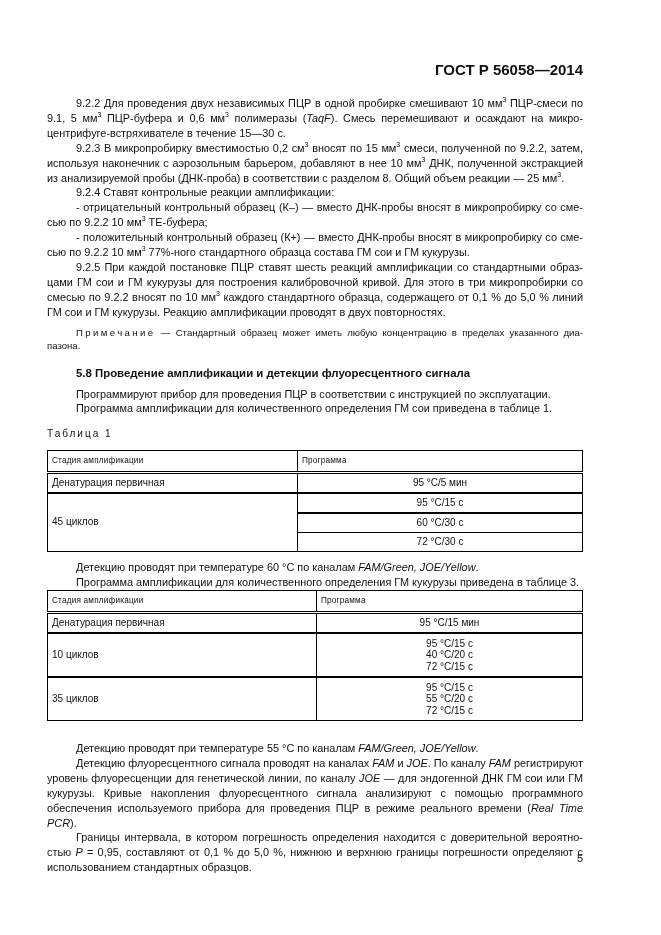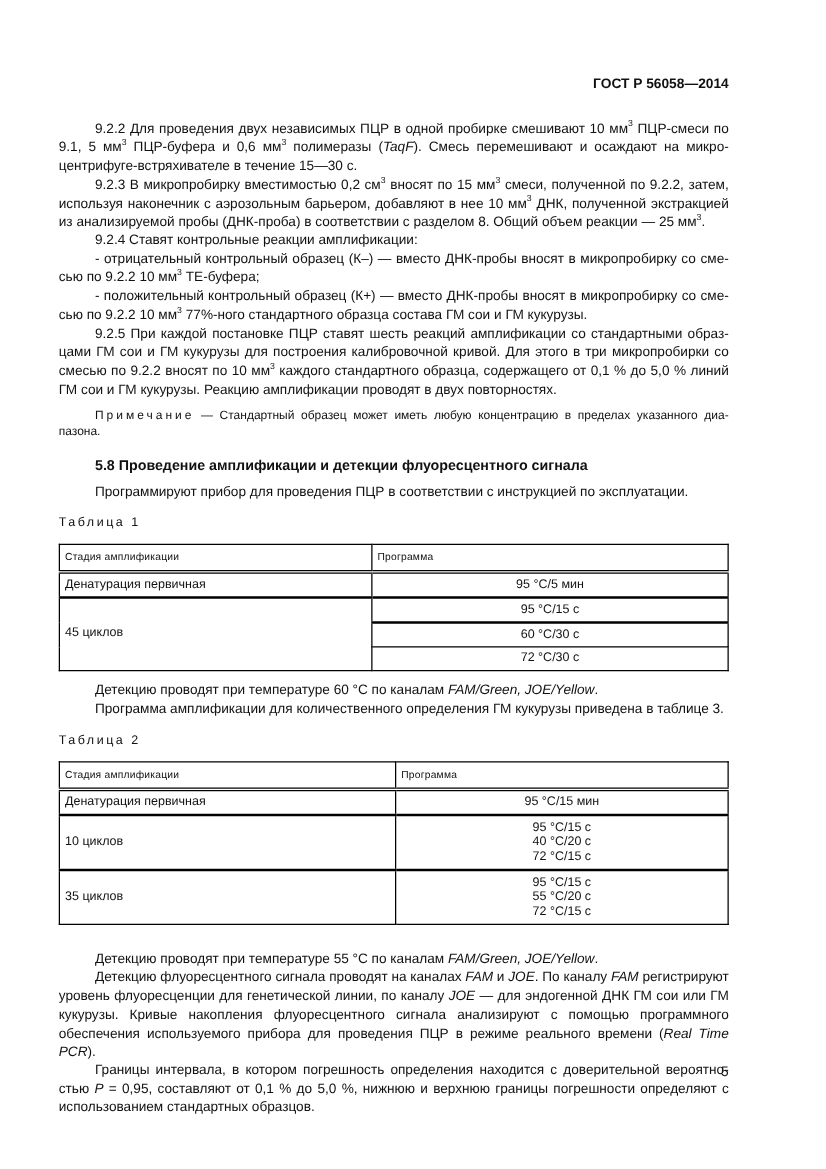"ГОСТ Р 56058—2014" .hdr { font-size: 11px -> 15px }
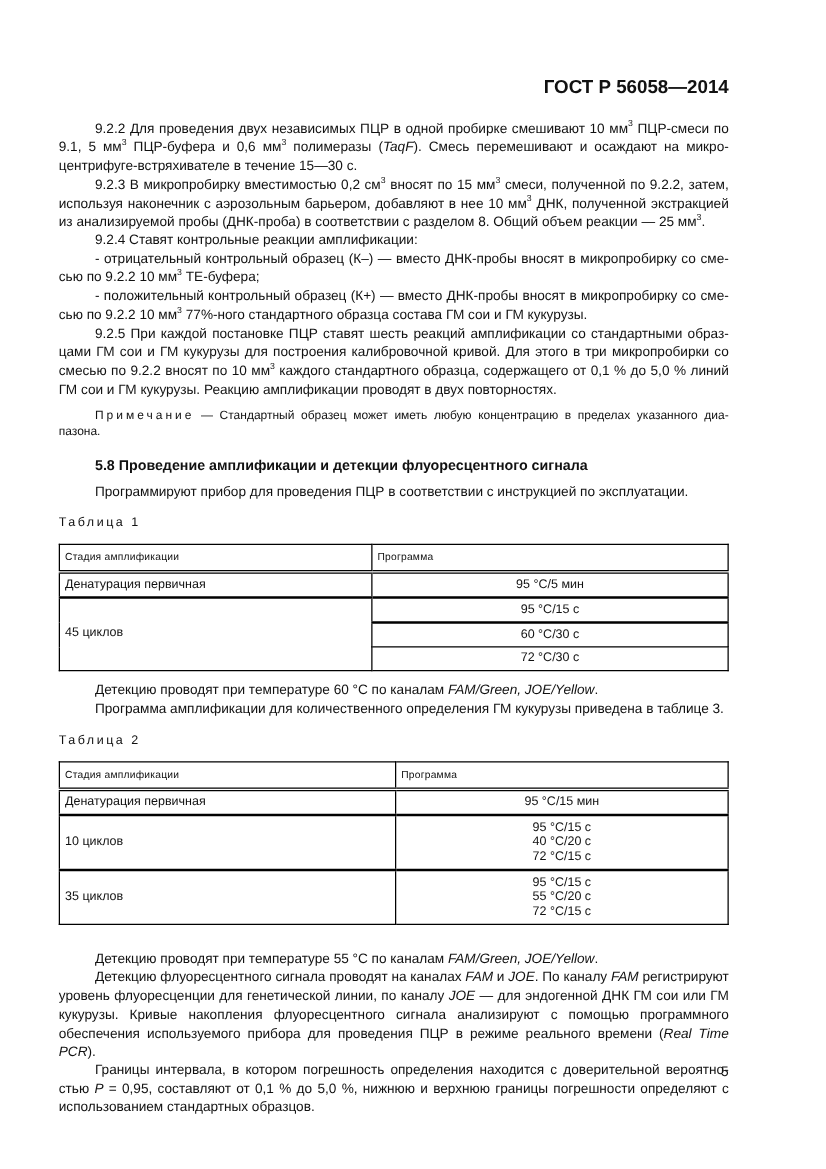"Программа амплификации для количественного определения ГМ сои" p.p { html: none -> <p>Программа амплификации для количественного определения ГМ сои приведена в таблице 1.</p> }
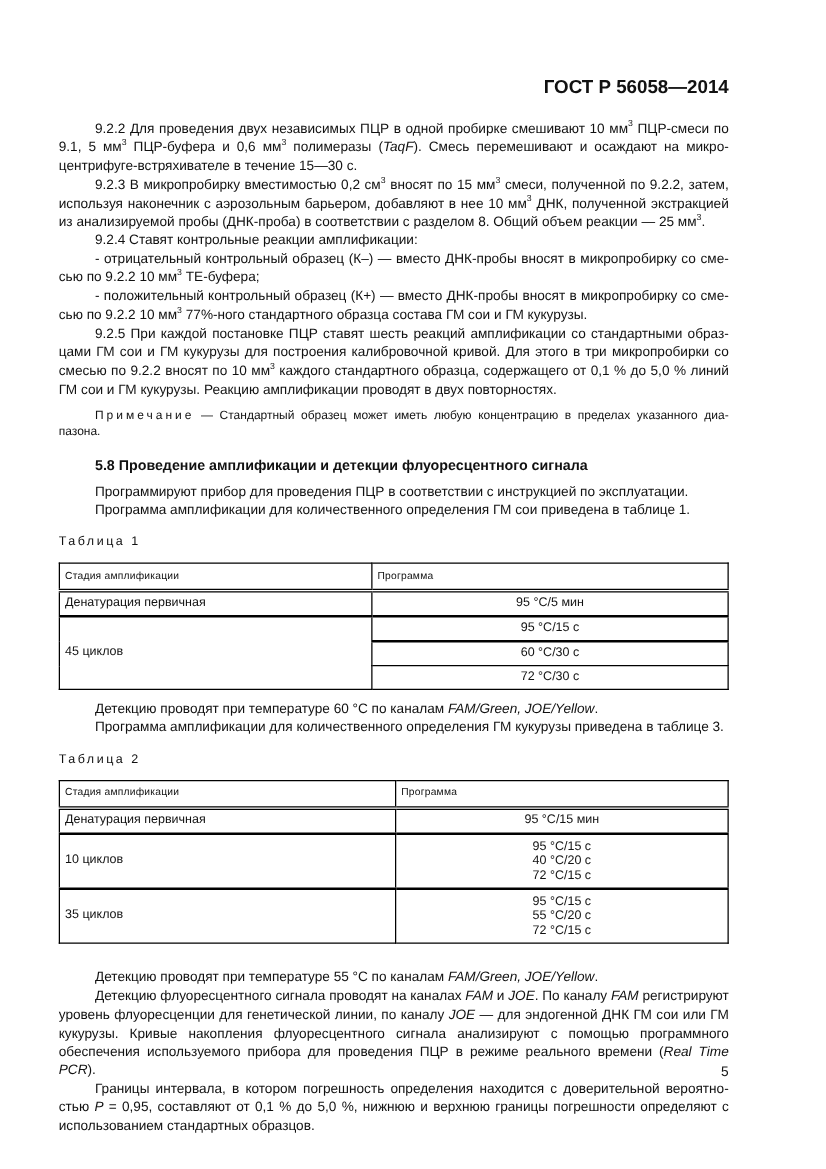"Таблица 2" div.tcap { html: <div>Таблица 2</div> -> none }
